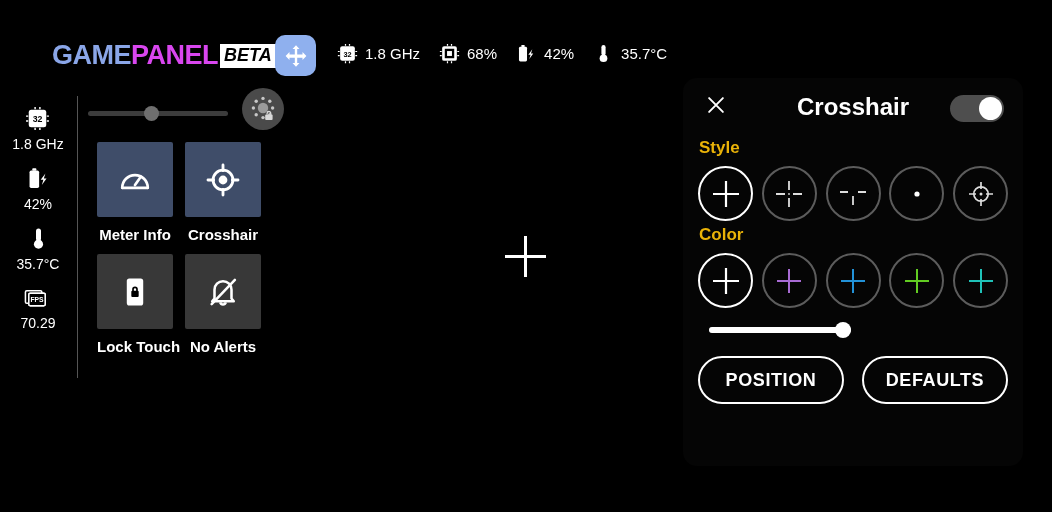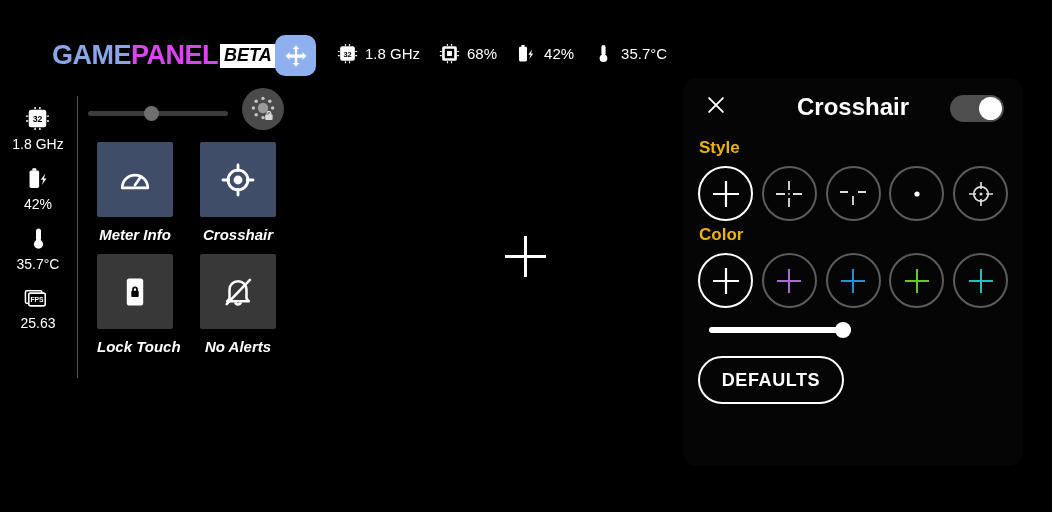"Meter Info" .tile-row { font-style: italic -> none; gap: 27px -> 12px }
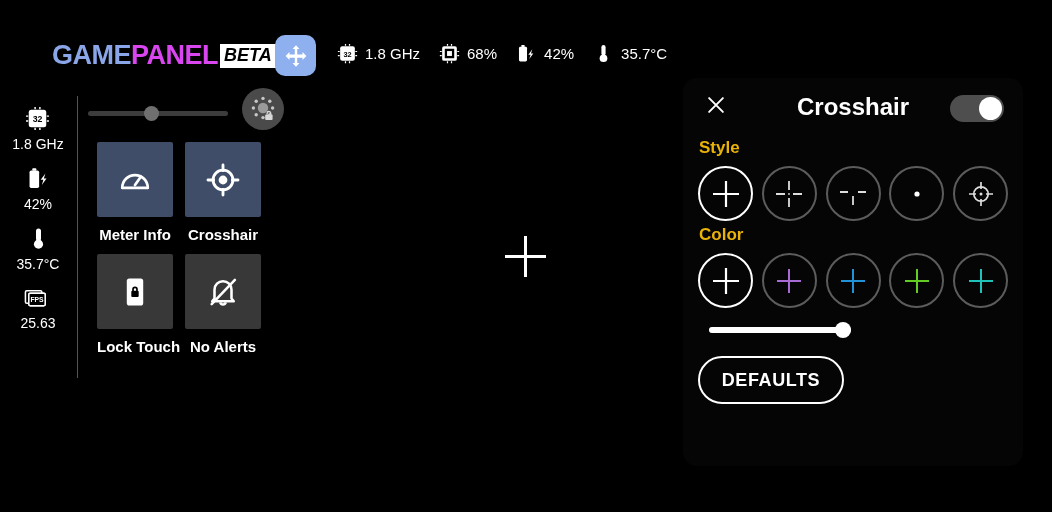"25.63" span.side-val { text: 25.63 -> 70.29 }
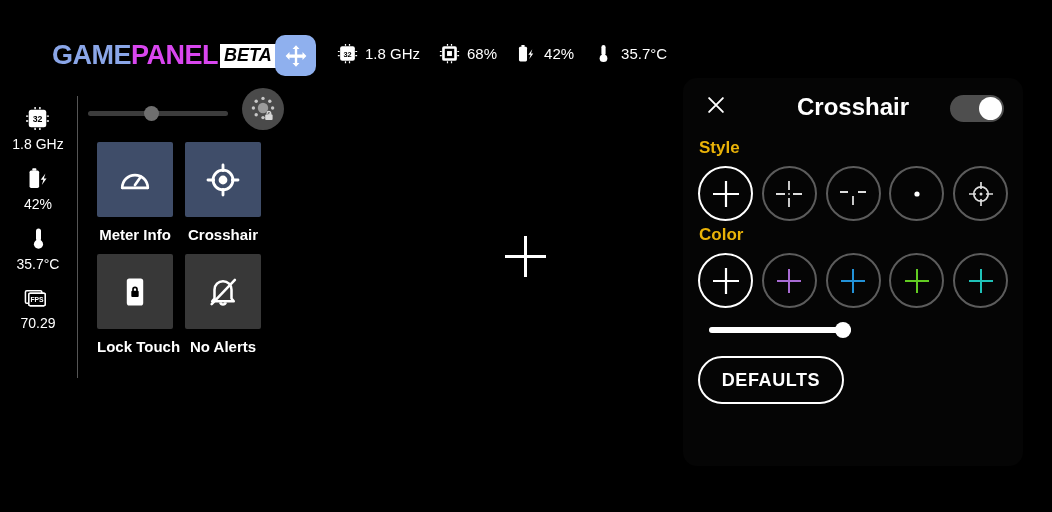"POSITION" div.pill { html: none -> <div>POSITION</div> }
